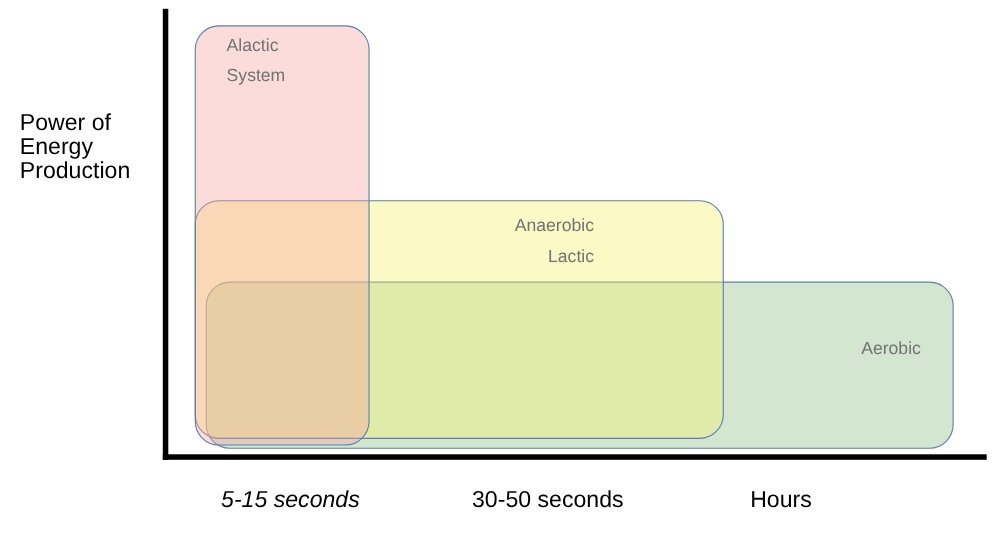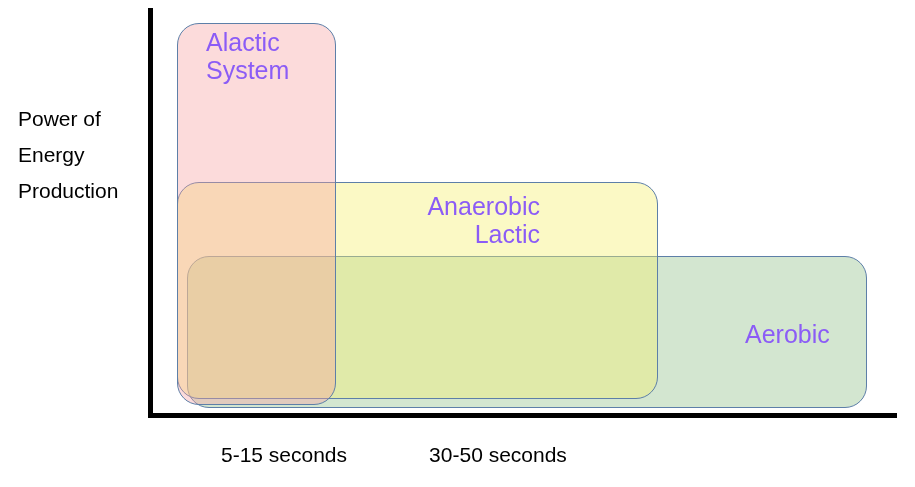"Alactic" .box-label { color: #8b5cf6 -> #737373; font-size: 25px -> 16px }
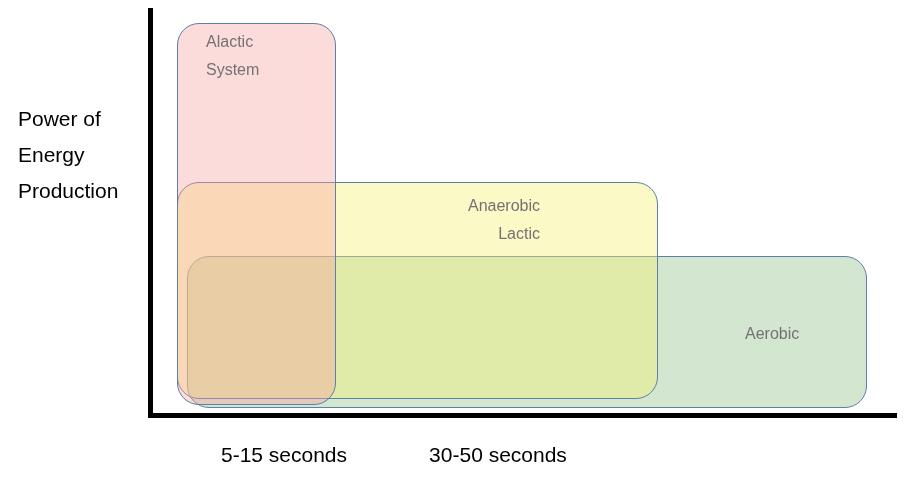"Power of" .y-axis-label { line-height: 36px -> 22px }
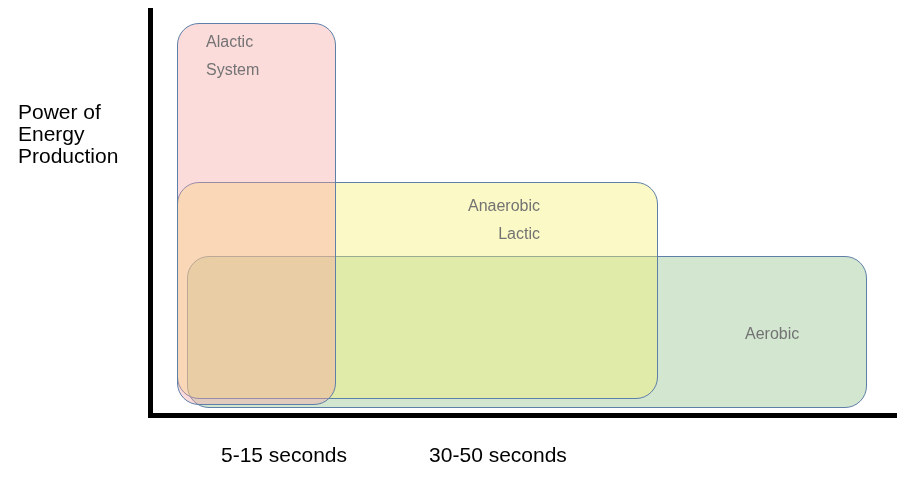"Aerobic" .label-aerobic { text-align: left -> center; top: 320px -> 304px }
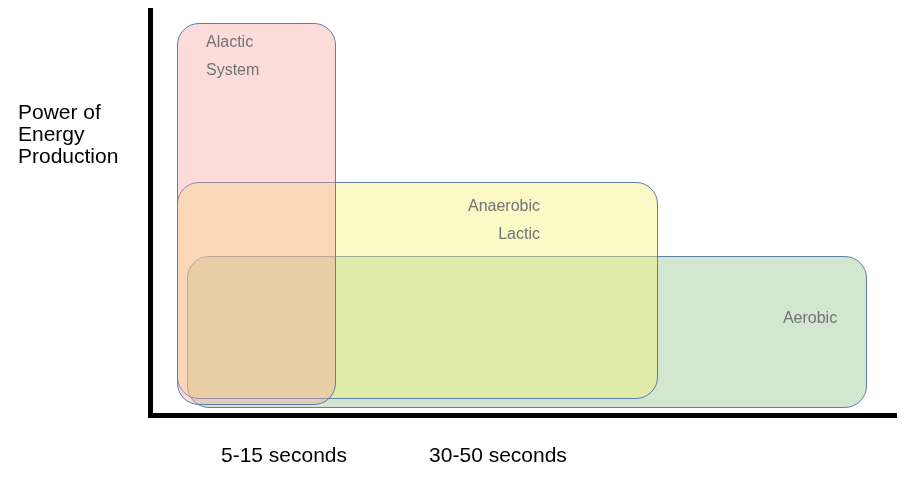"5-15 seconds" .x-tick-0 { font-style: none -> italic; left: 204px -> 184px }
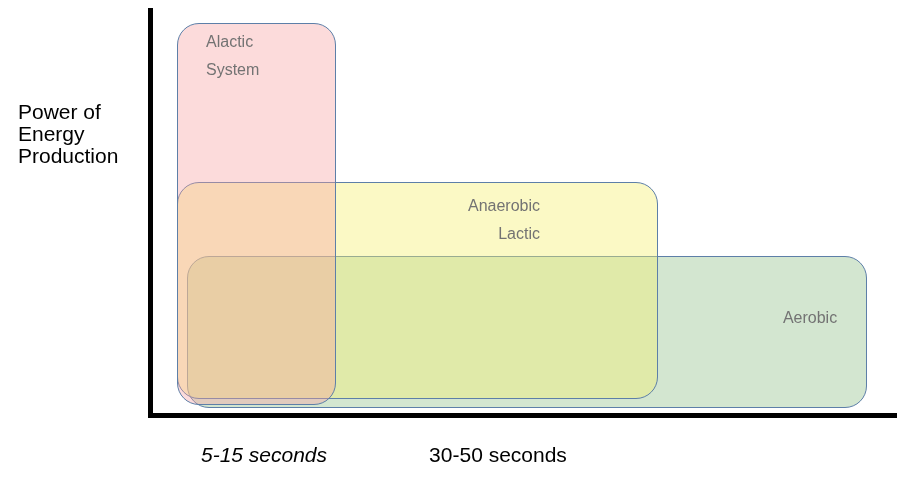"Hours" div.x-tick { html: none -> <div>Hours</div> }
